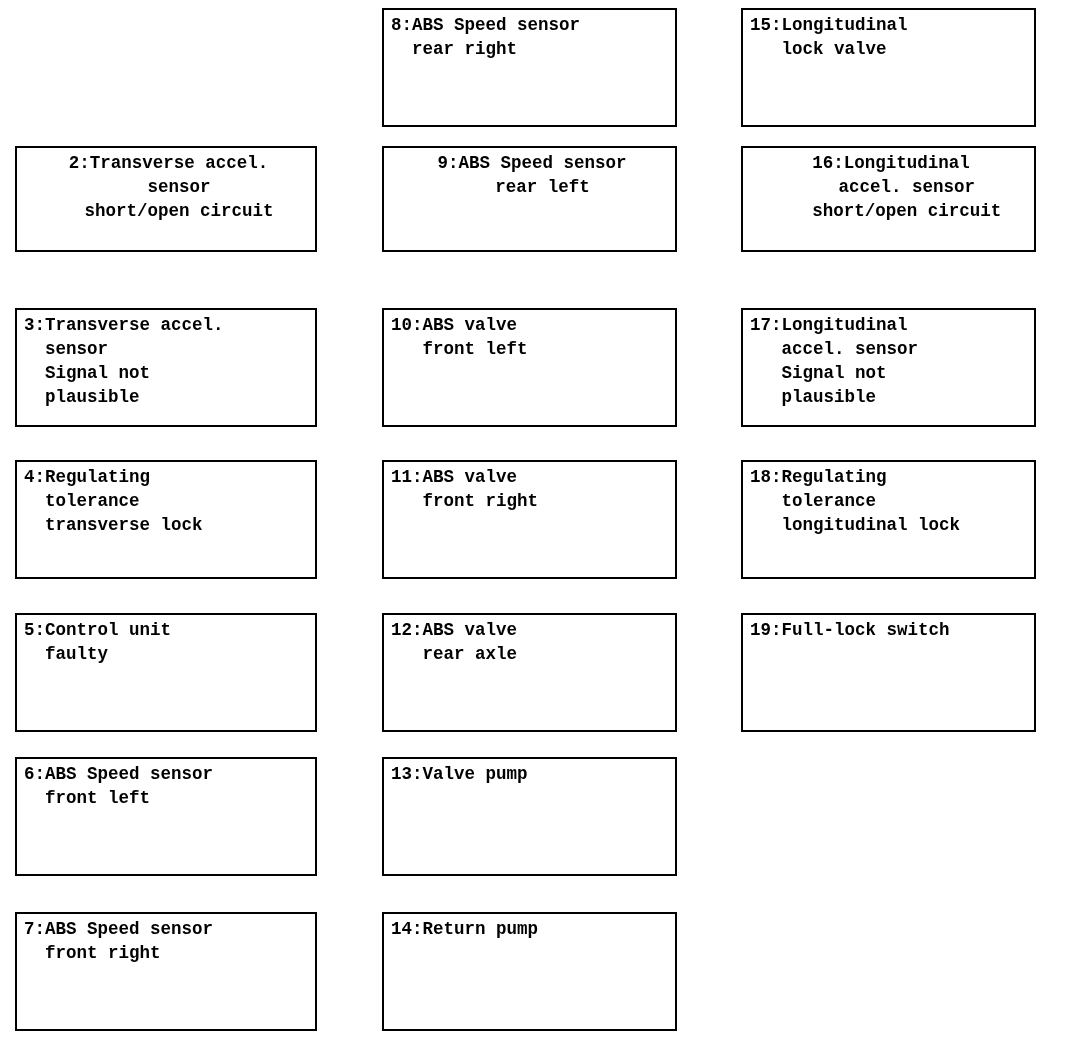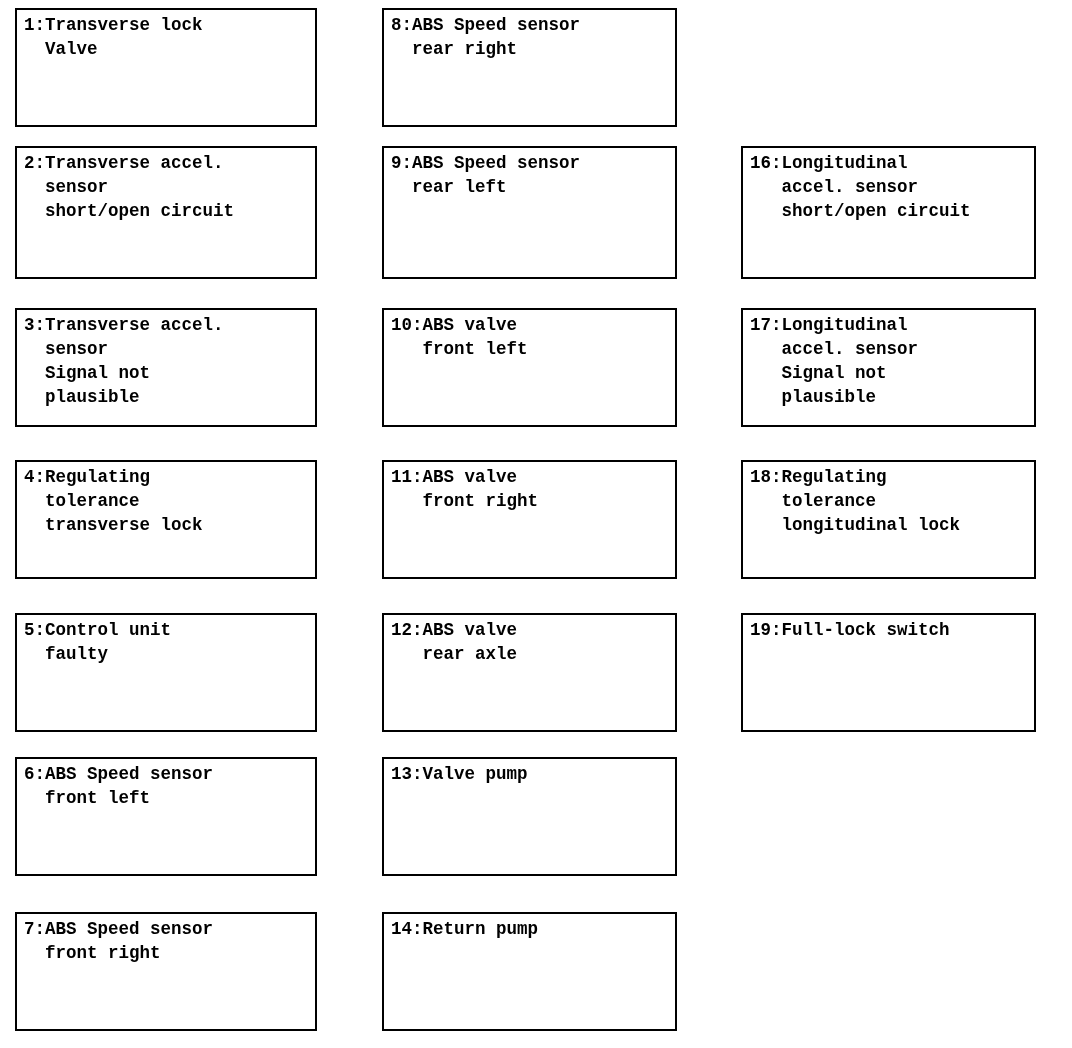"1:Transverse lock" div.fault-box { html: <div> <div>1:Transverse lock Valve</div> </div> -> none }
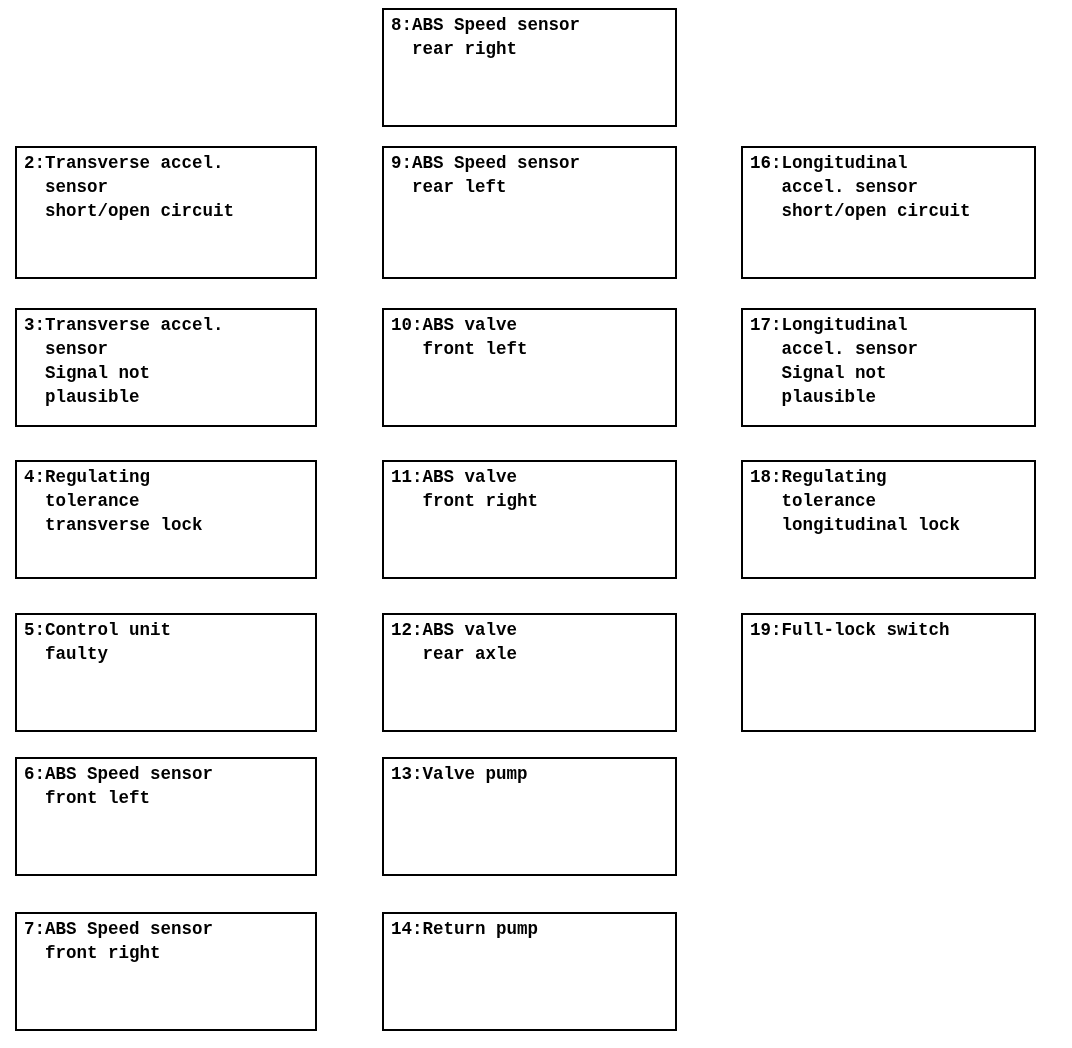"15:Longitudinal" div.fault-box { html: none -> <div> <div>15:Longitudinal lock valve</div> </div> }
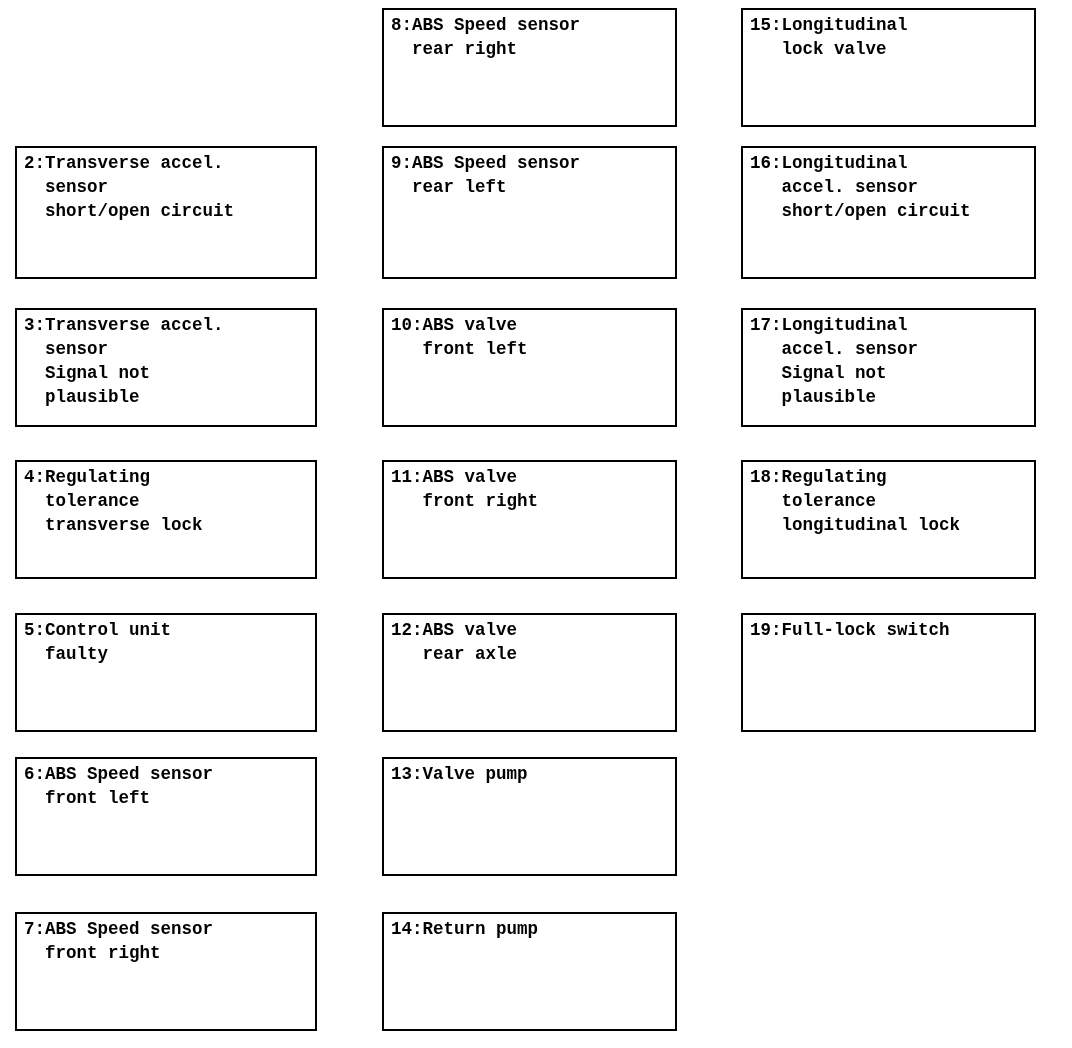"2:Transverse accel." .row-2 { height: 133px -> 106px; text-align: none -> center }
